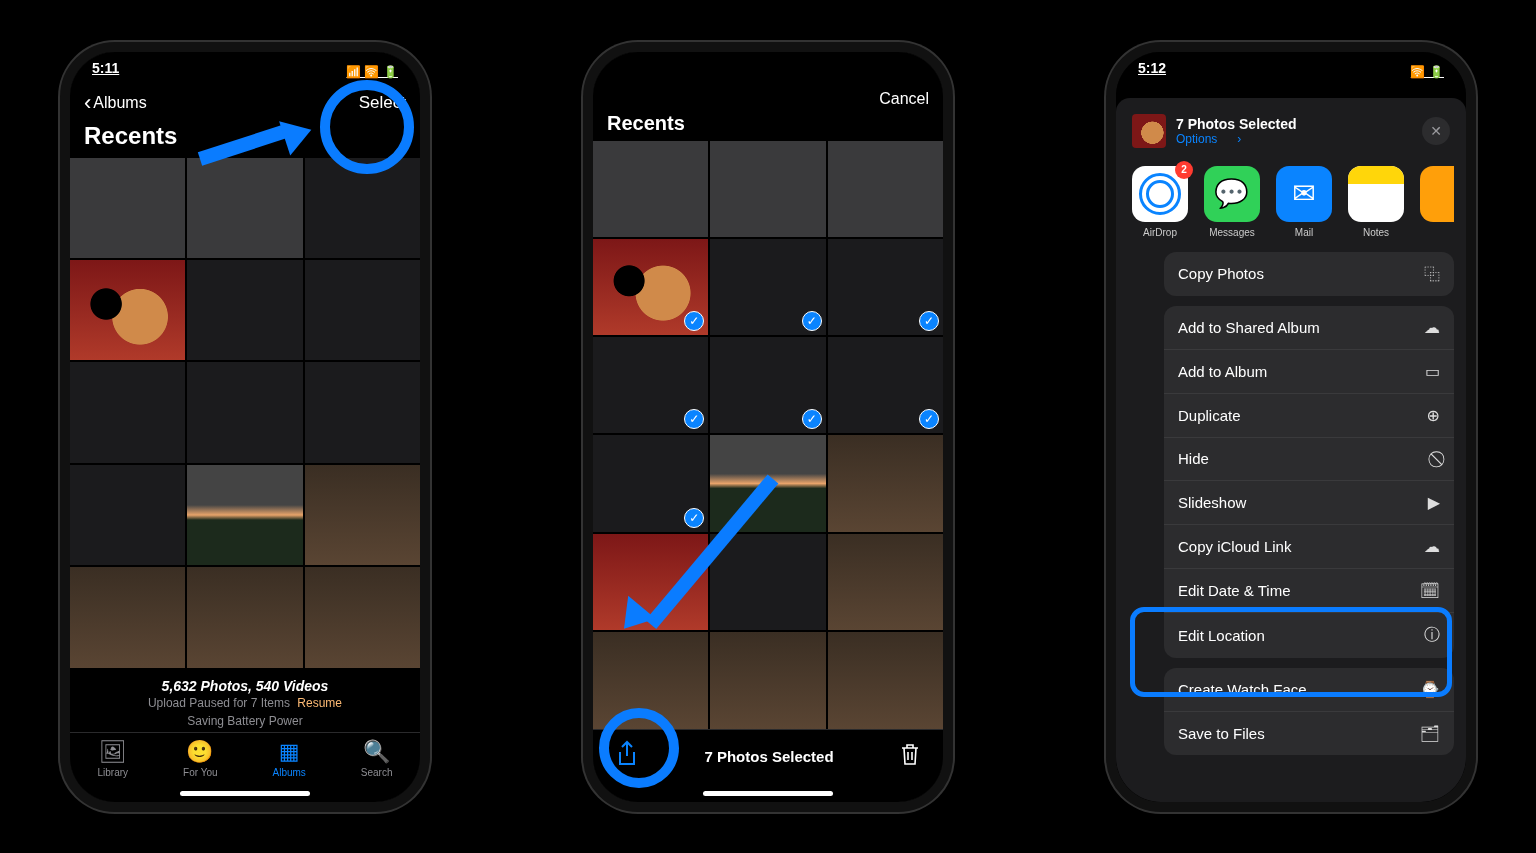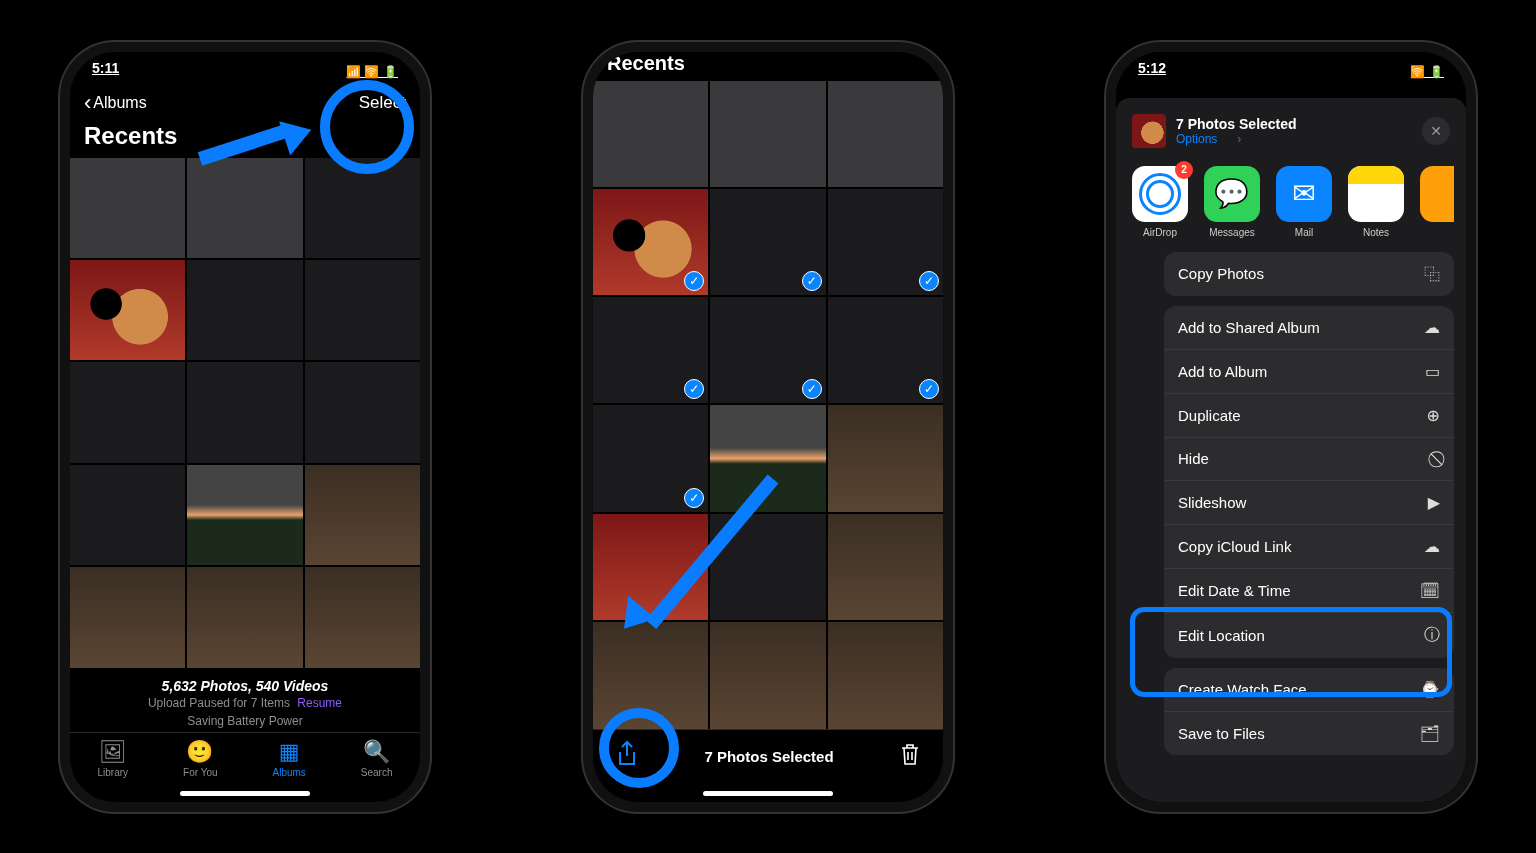"Cancel" div.nav2 { html: none -> <div> <span>Cancel</span> </div> }
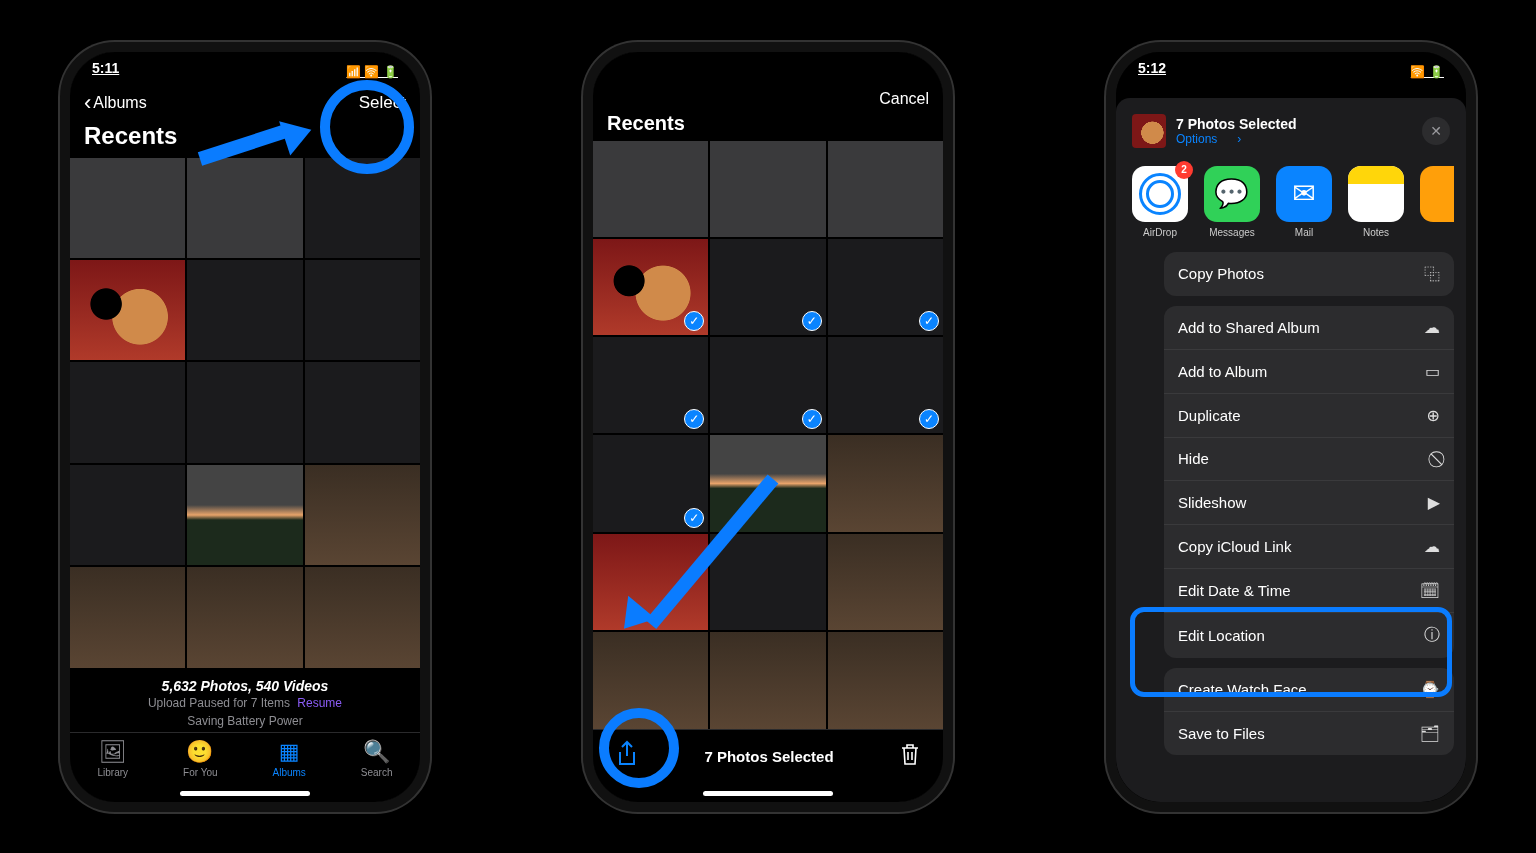"Resume" .footer-sub a { color: #8b5cf6 -> #fdba74 }
